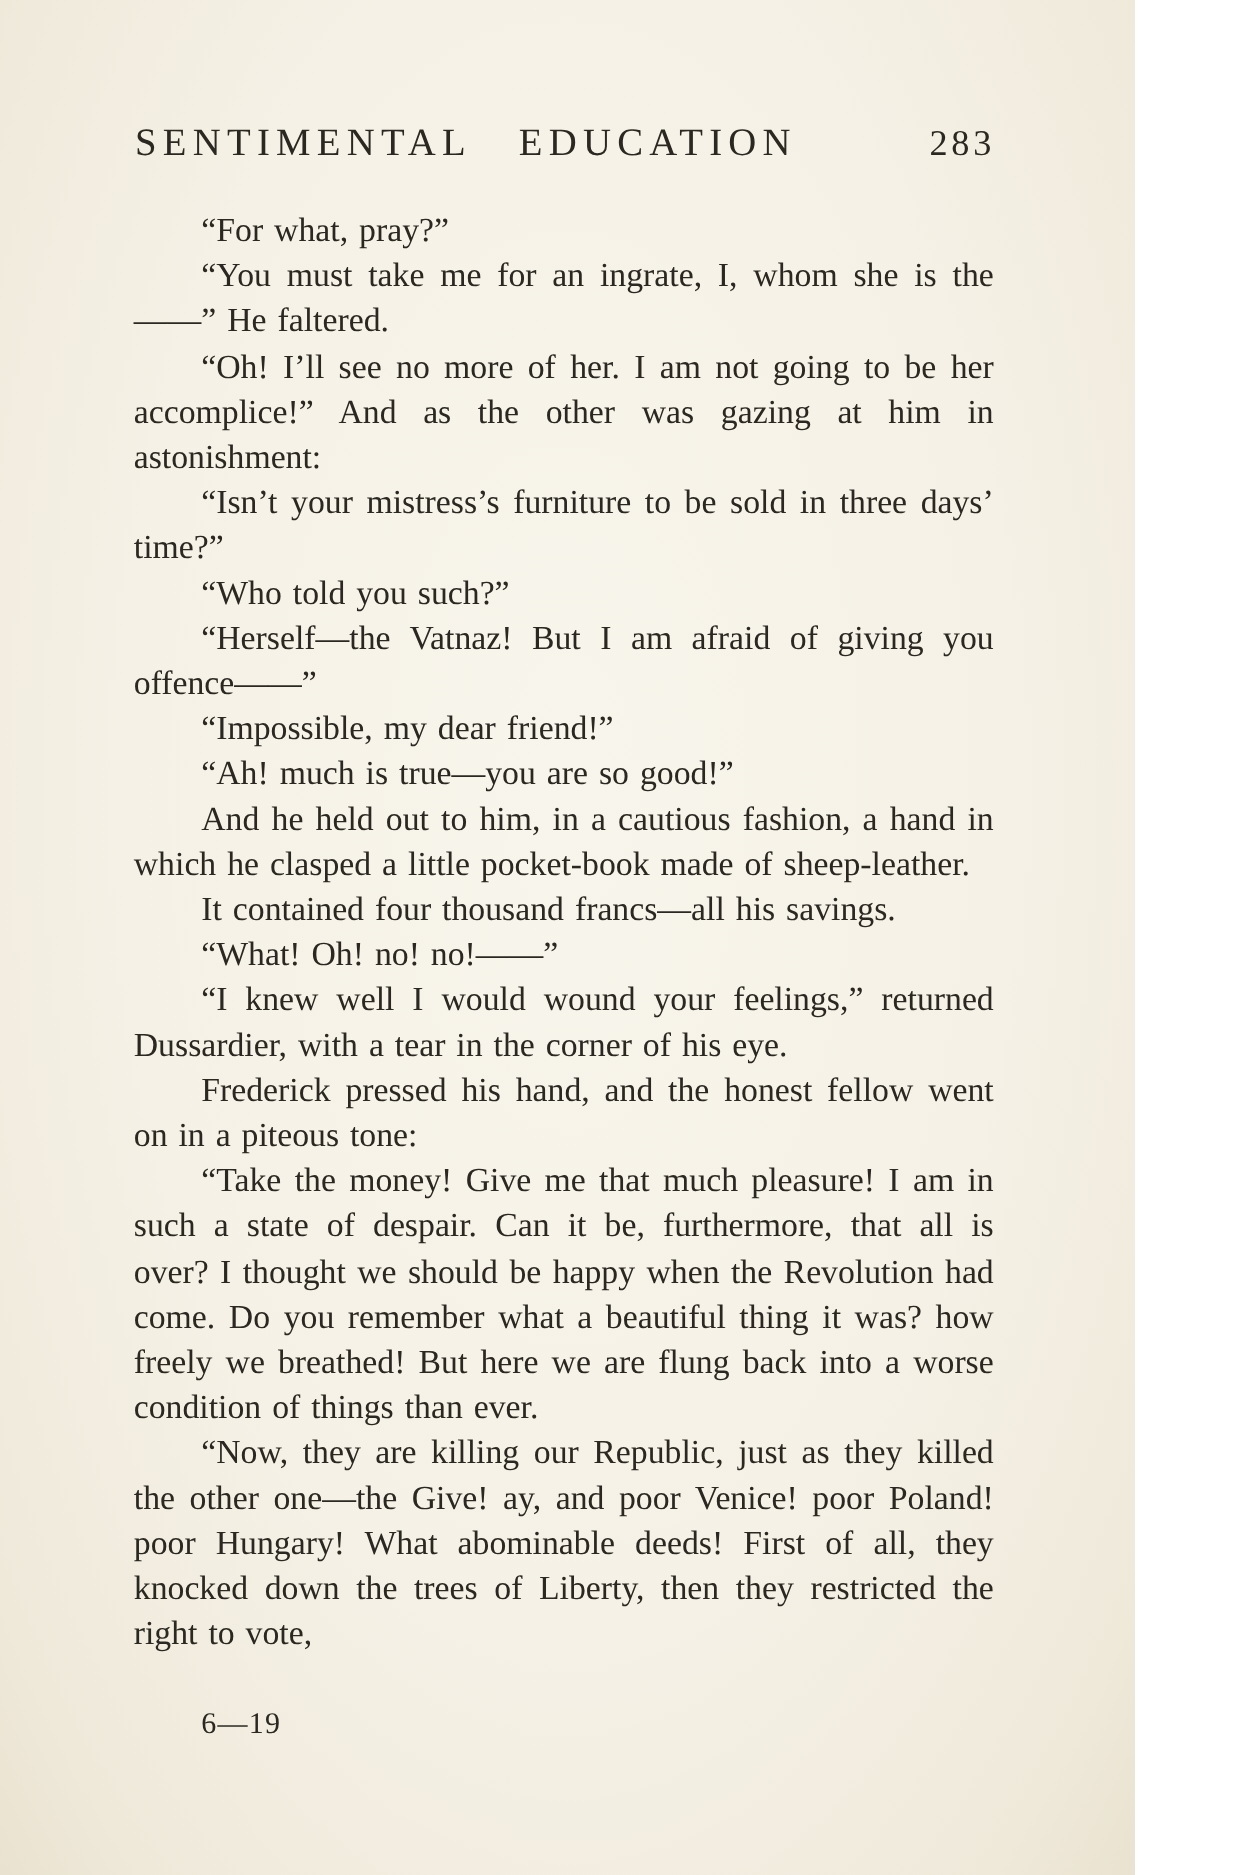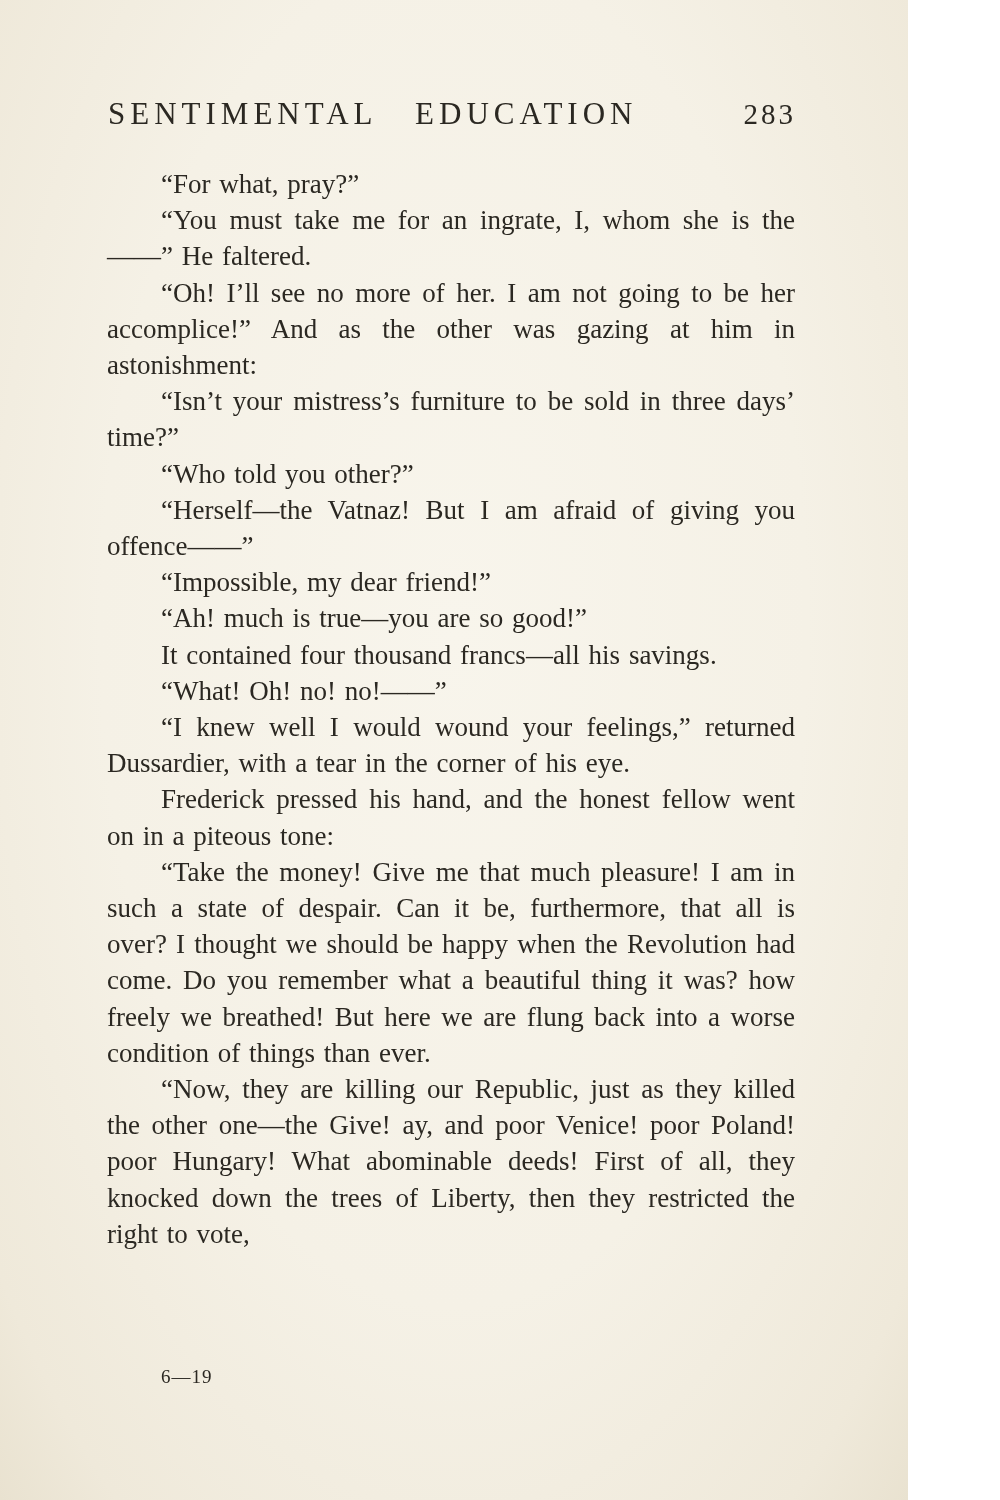"“Who told you other?”" p { text: other -> such }
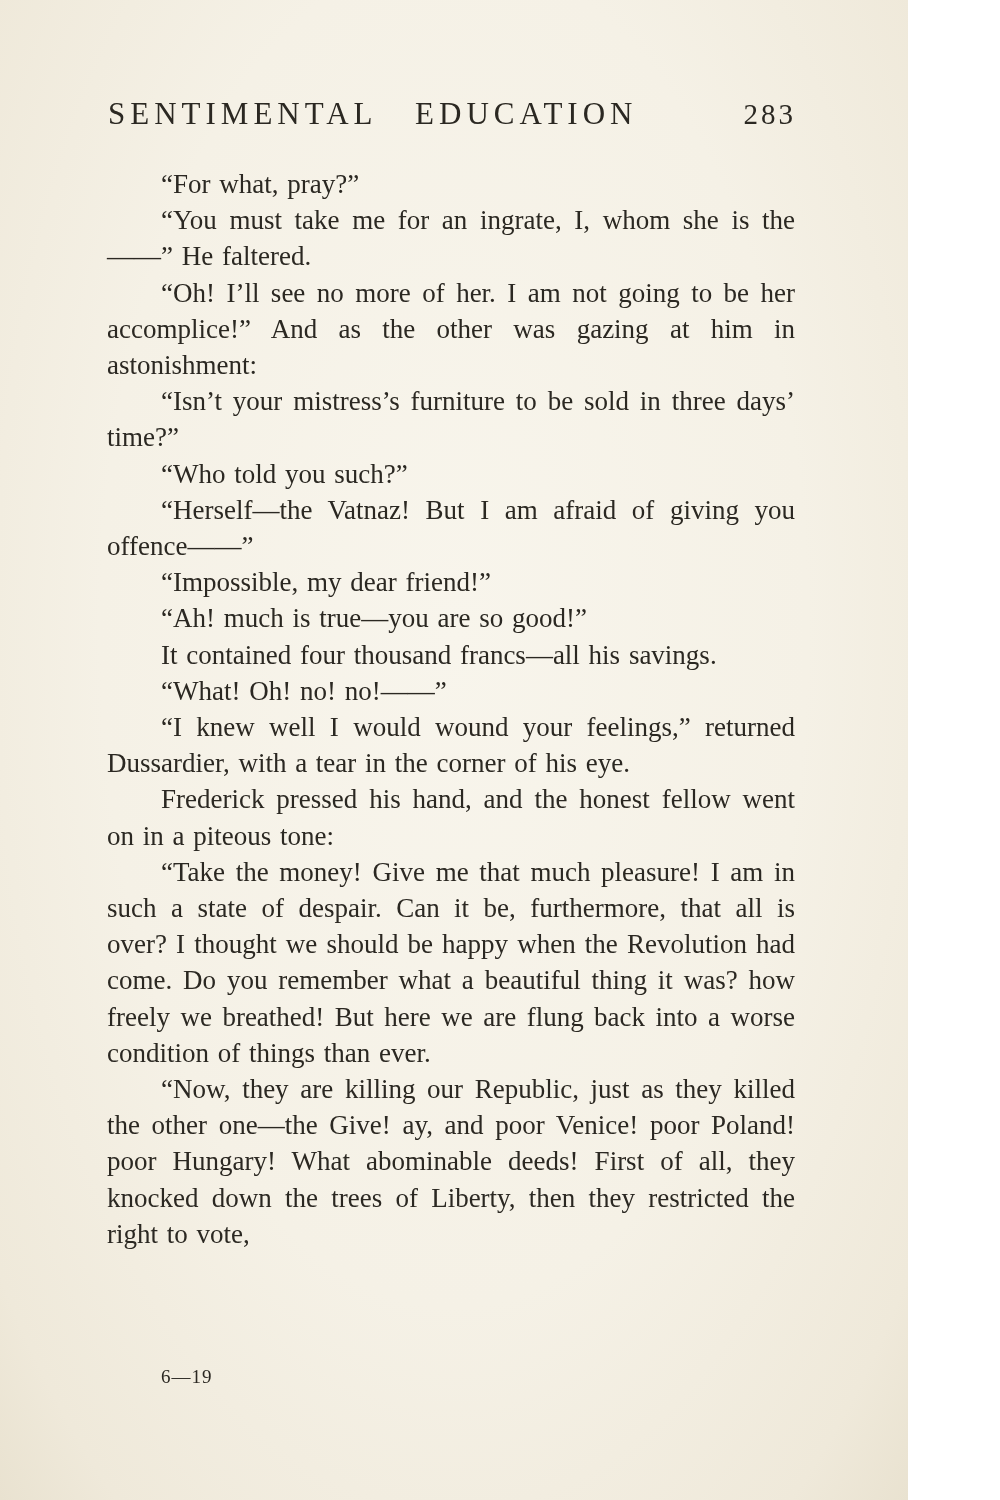"And he held out to" p { html: none -> <p>And he held out to him, in a cautious fashion, a hand in which he clasped a little pocket-book made of sheep-leather.</p> }
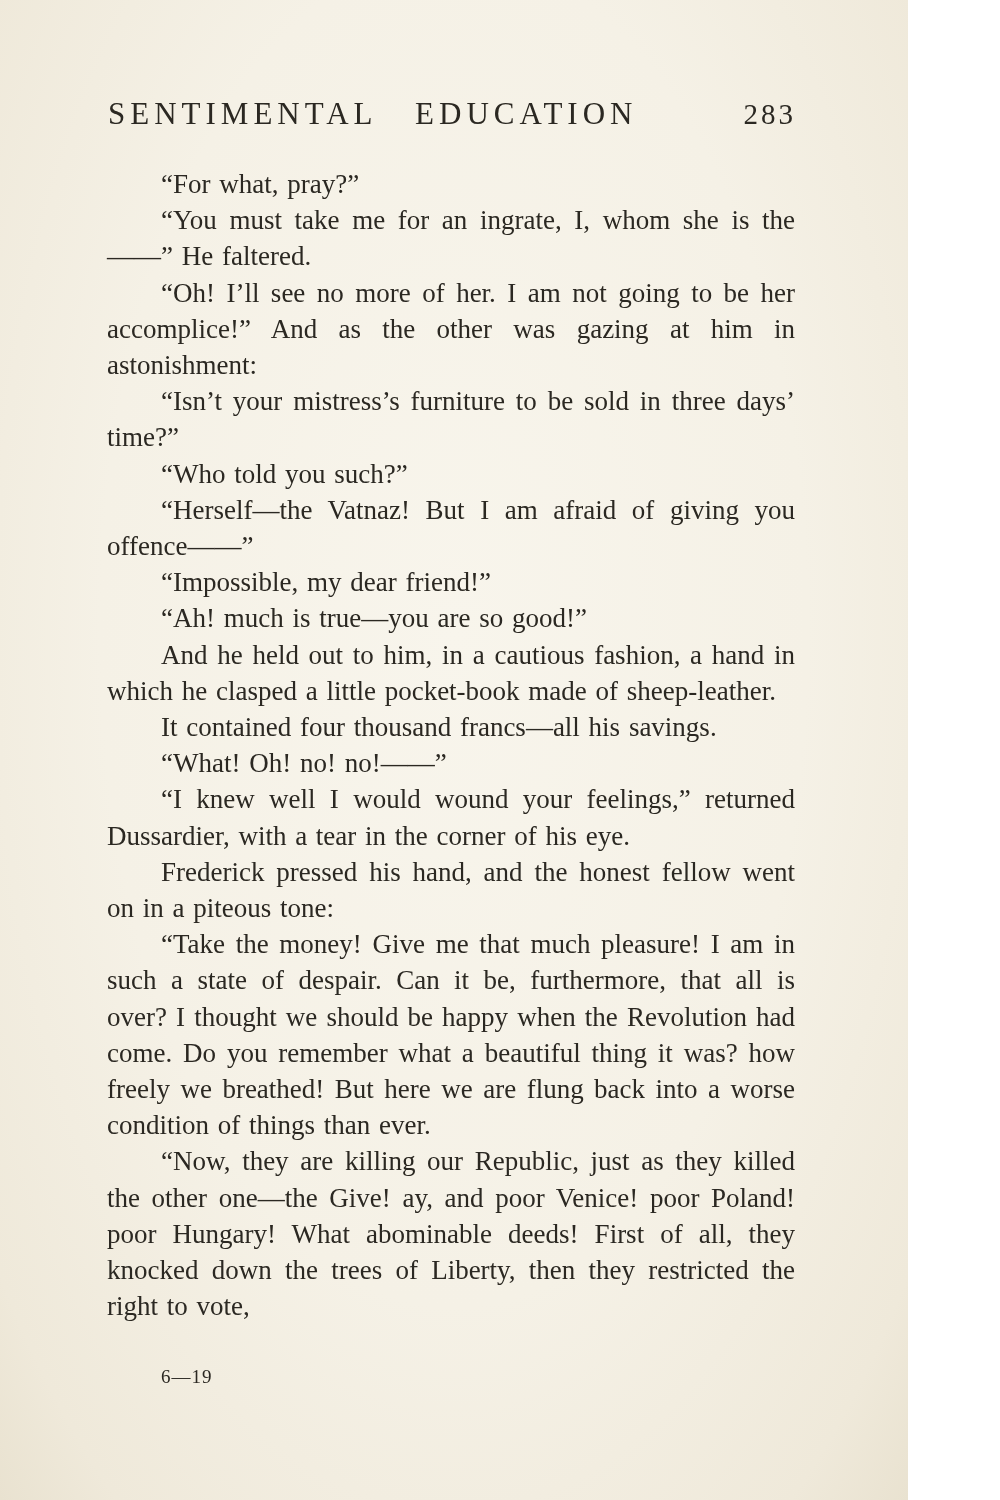"6—19" .signature-mark { font-size: 19px -> 24px }
